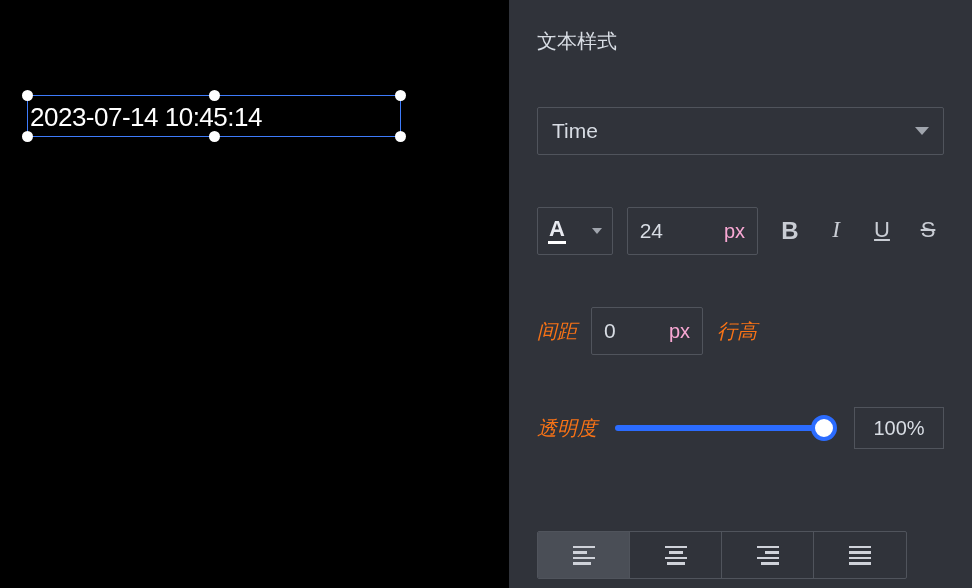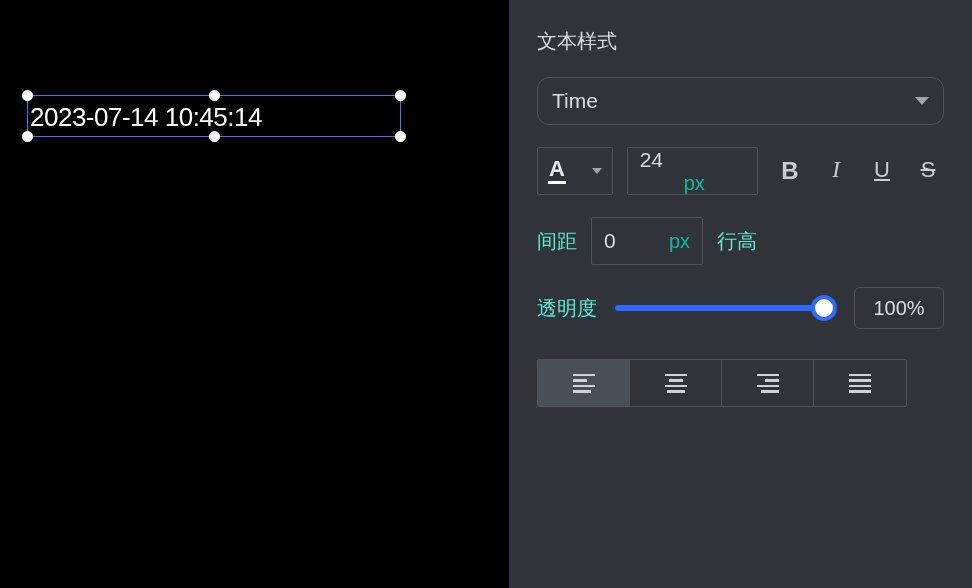"文本样式" .panel { gap: none -> 30px }
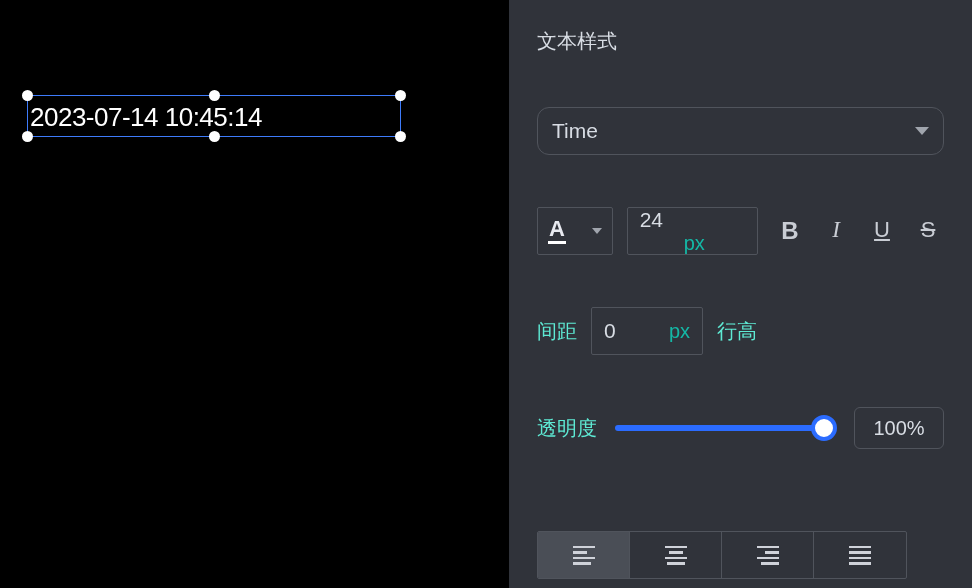"Time" .select { border-radius: 12px -> 2px }
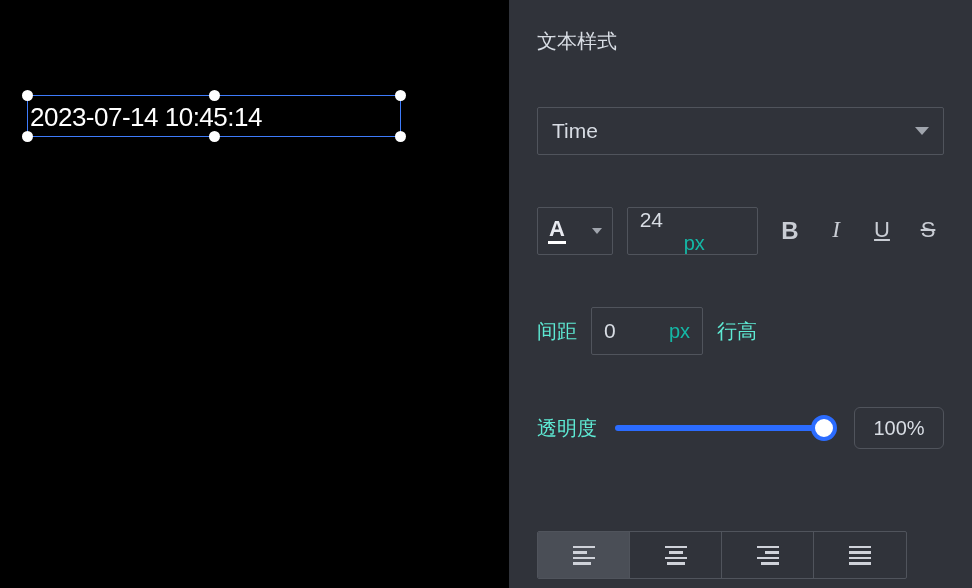"24" .sizebox { flex-direction: column -> none }
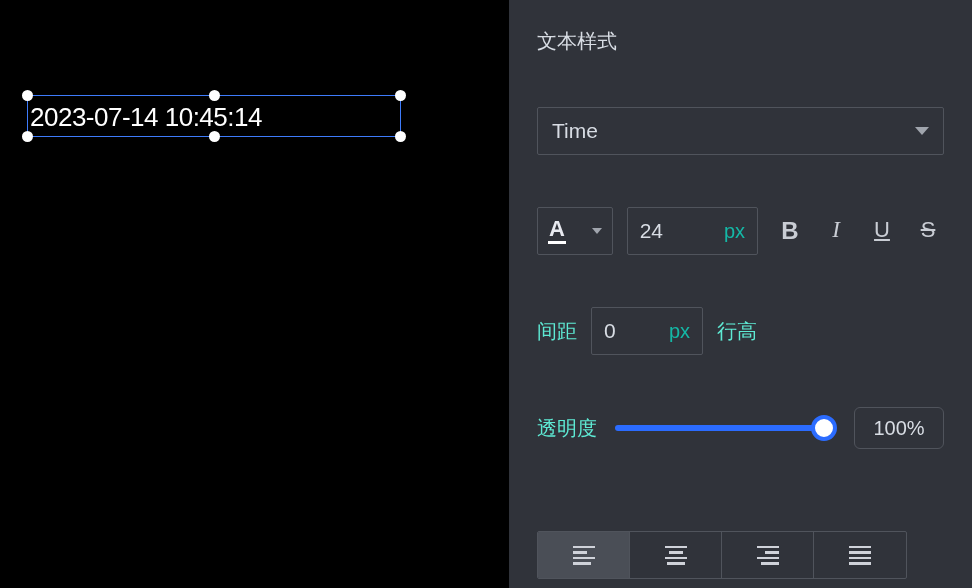"px" .unit { color: #14b8a6 -> #f9a8d4 }
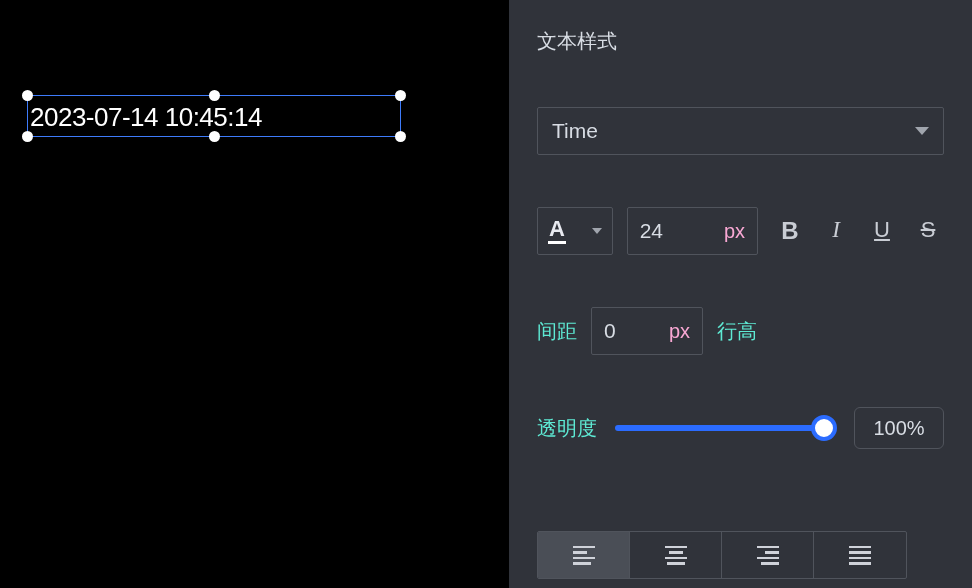"间距" .label { color: #5eead4 -> #f97316; font-style: none -> italic }
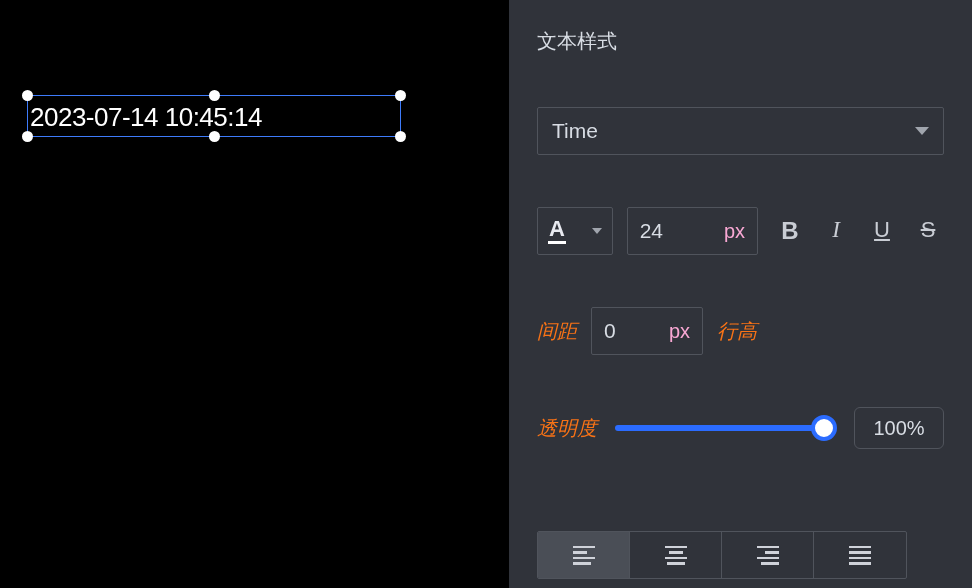"100%" .opbox { border-radius: 6px -> 0 }
